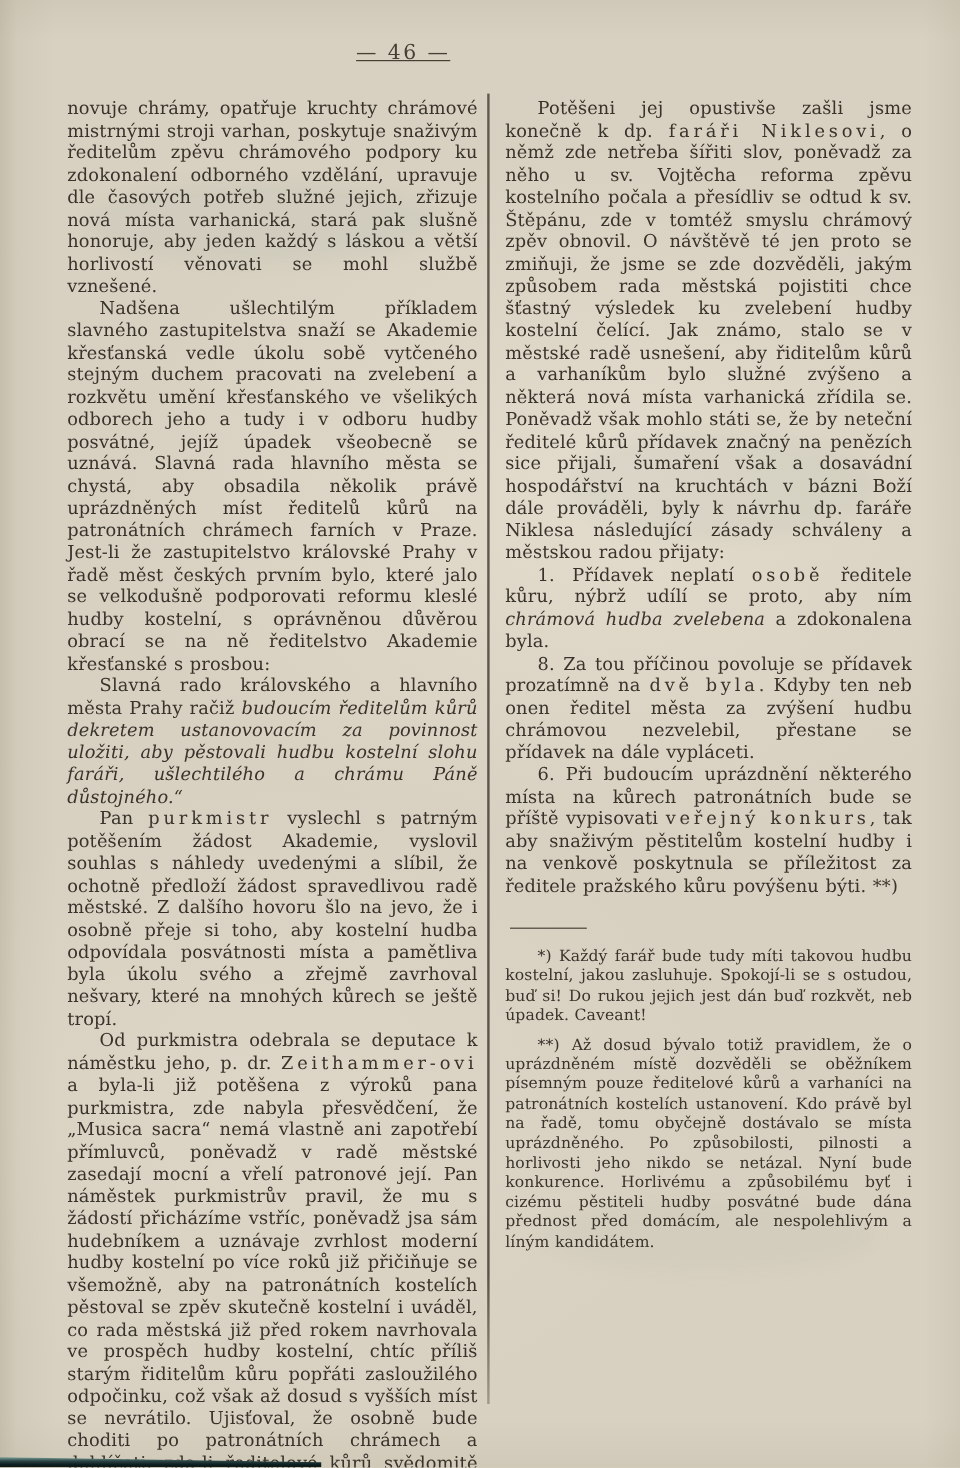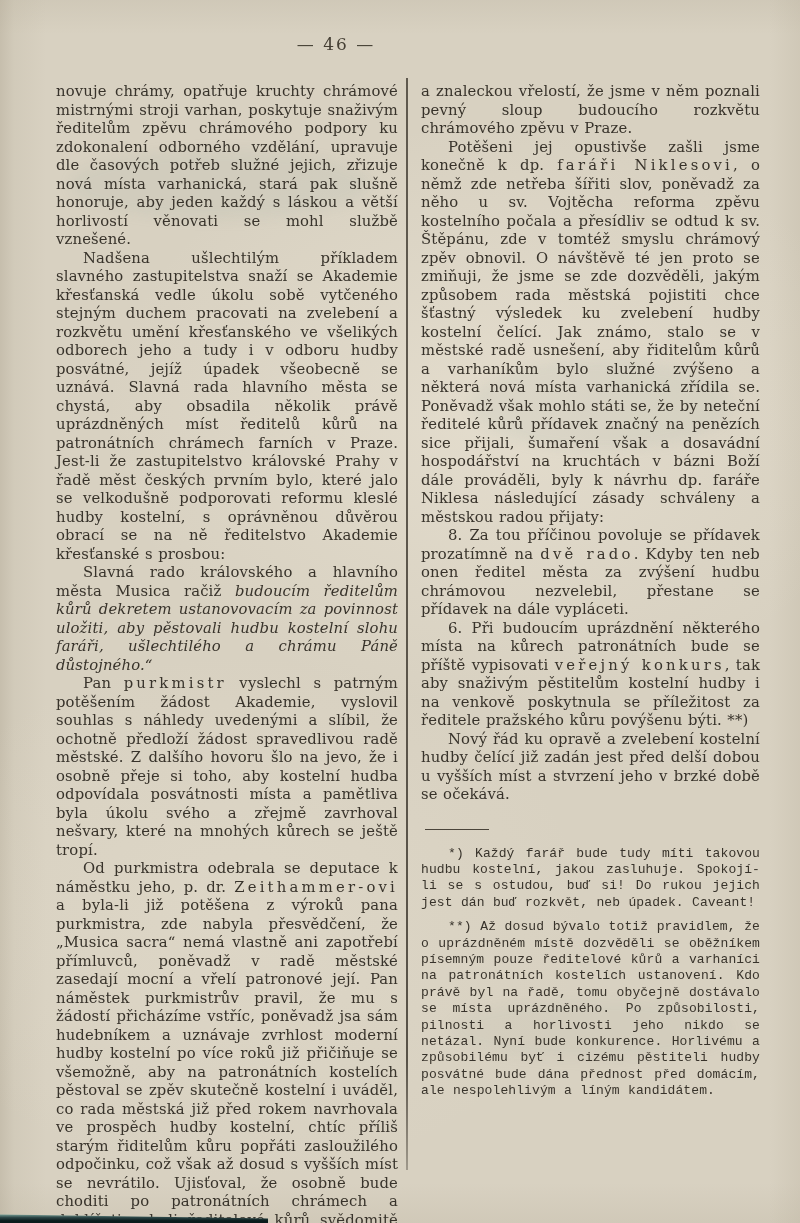"— 46 —" .page-number { text-decoration: none -> underline }
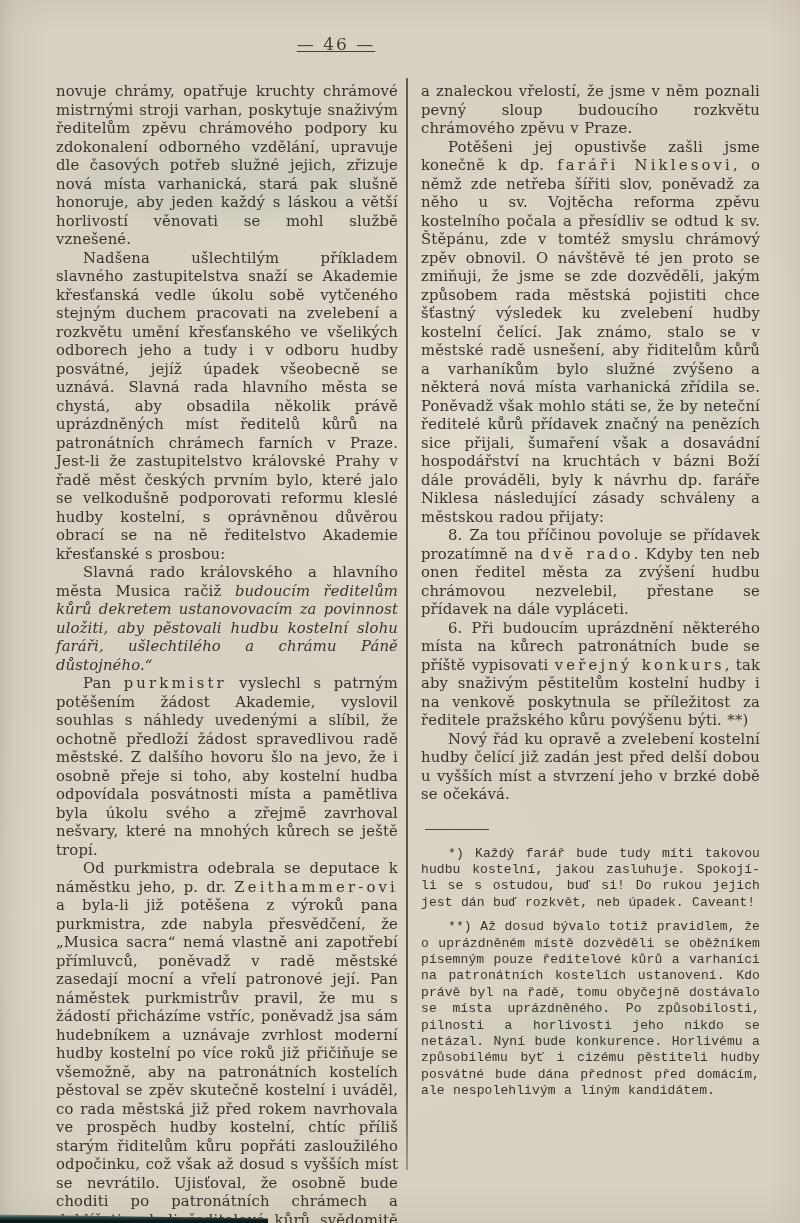"a znaleckou vřelostí, že jsme" p { html: <p><span>a znaleckou vřelostí, že jsme v něm poznali pevný sloup budoucího rozkvětu chrámového zpěvu v Praze.</span></p> -> none }
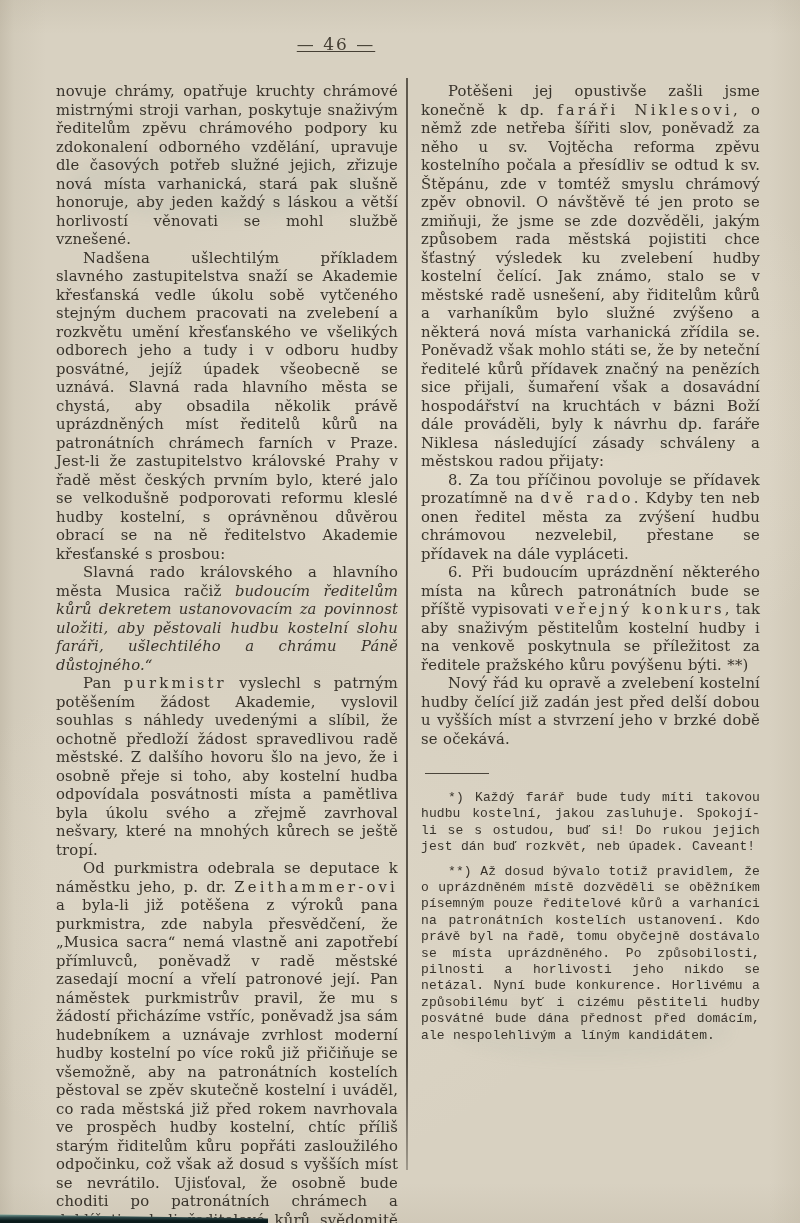"1. Přídavek neplatí osobě ředitele" p.indent { html: none -> <p><span>1. Přídavek neplatí </span><span>osobě</span><span> ředitele kůru, nýbrž udílí se proto, aby ním </span><span>chrámová hudba zvelebena</span><span> a zdokonalena byla.</span></p> }
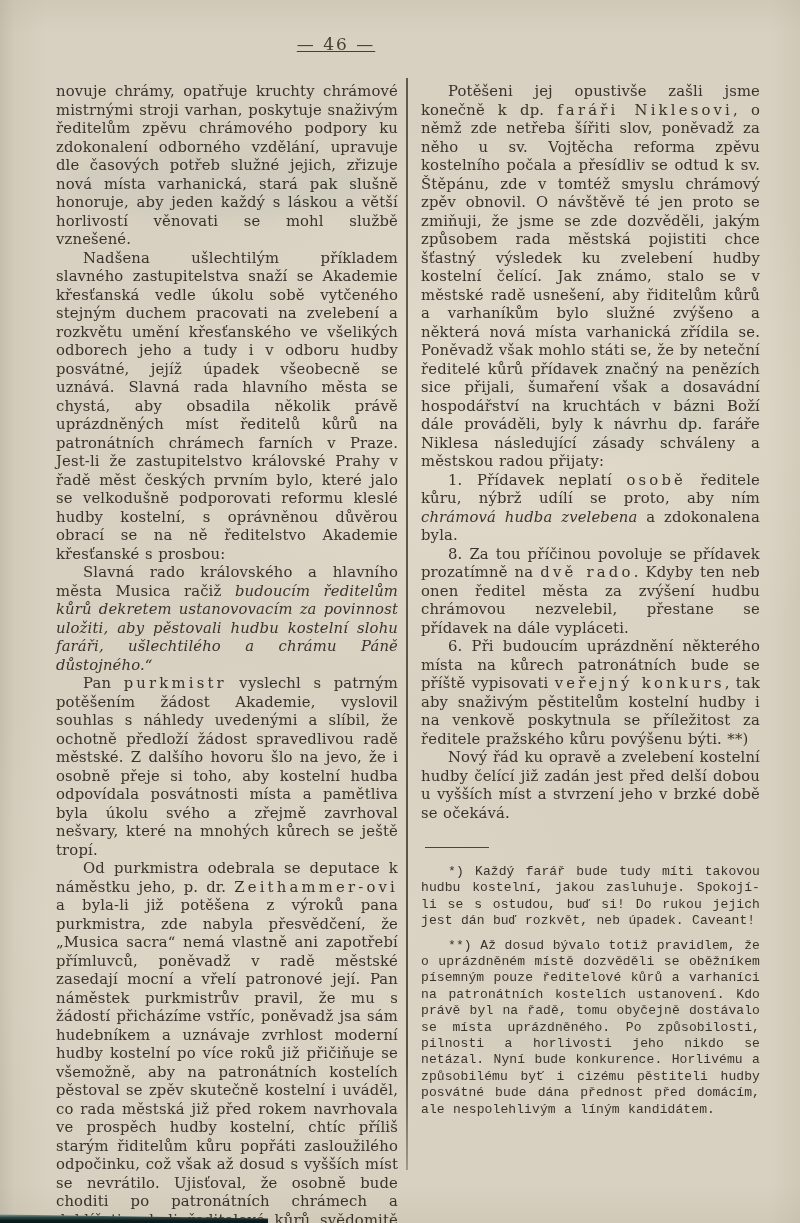"Slavná rado královského a hlavního" span { text: Musica -> Prahy }
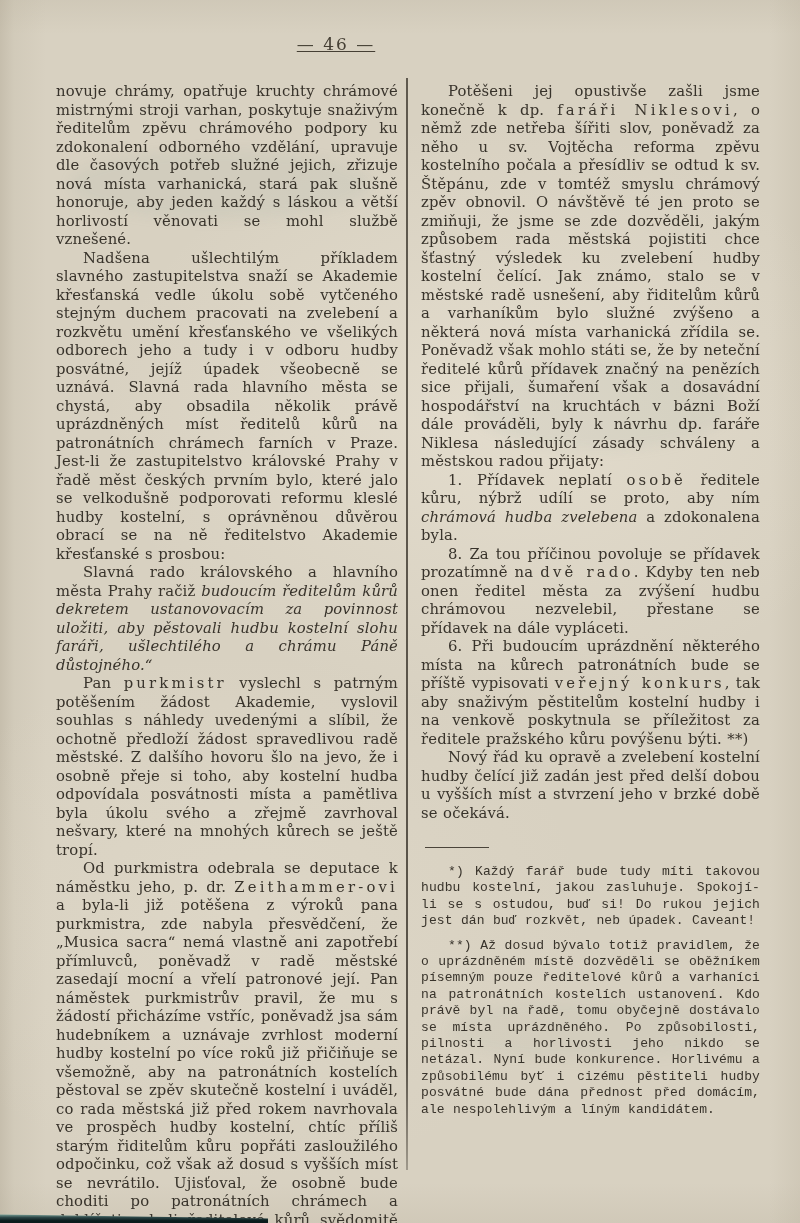"dvě rado" span.spaced { text: rado -> byla }
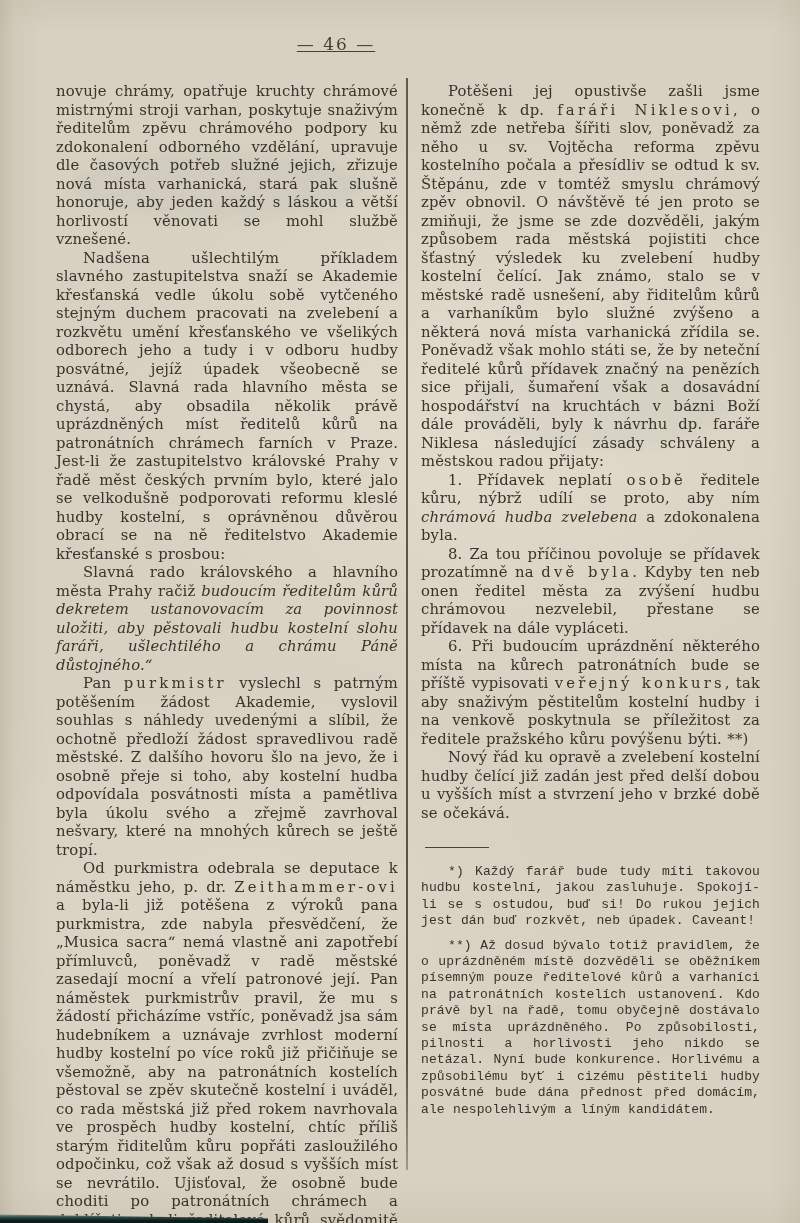"Nový řád ku opravě a" p.indent { html: <p><span>Nový řád ku opravě a zvelebení kostelní hudby čelící již zadán jest před delší dobou u vyšších míst a stvrzení jeho v brzké době se očekává.</span></p> -> none }
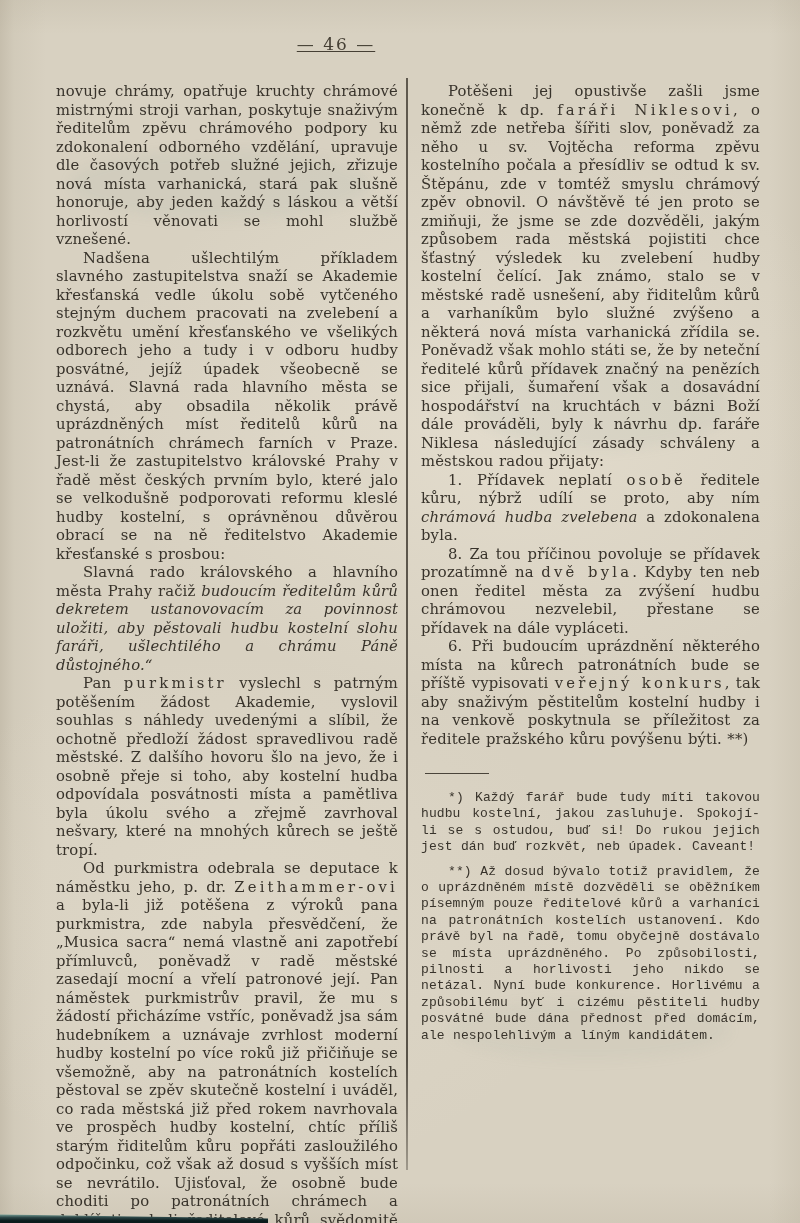"*) Každý farář bude tudy" .footnotes p { font-family: Liberation Mono, monospace -> none }
